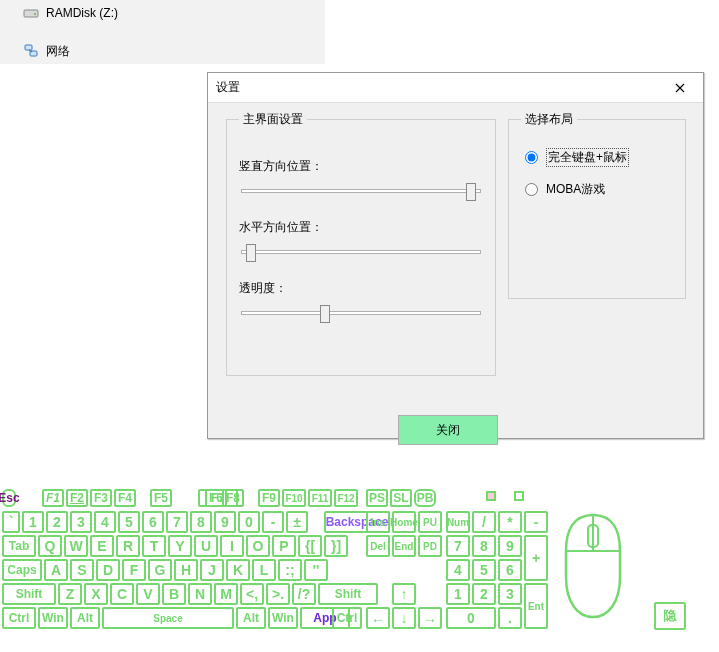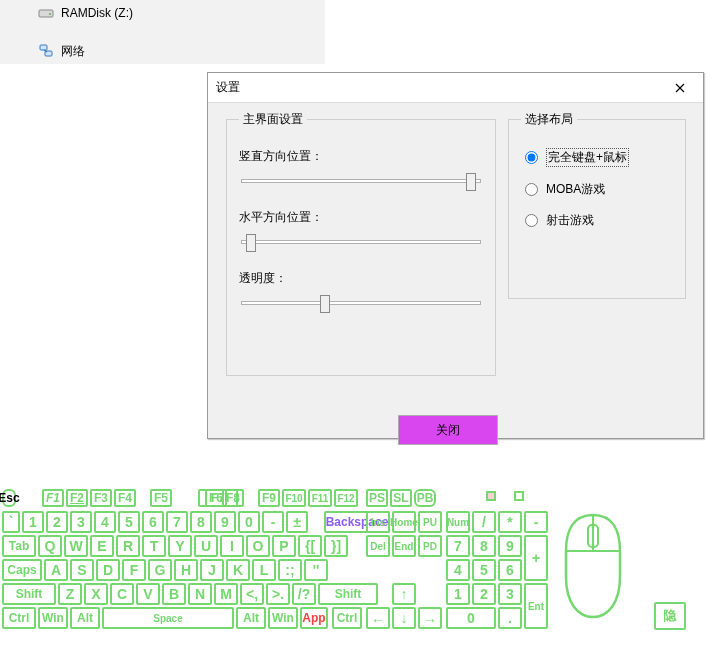"RAMDisk (Z:)" .tree-item { padding-left: 37px -> 22px }
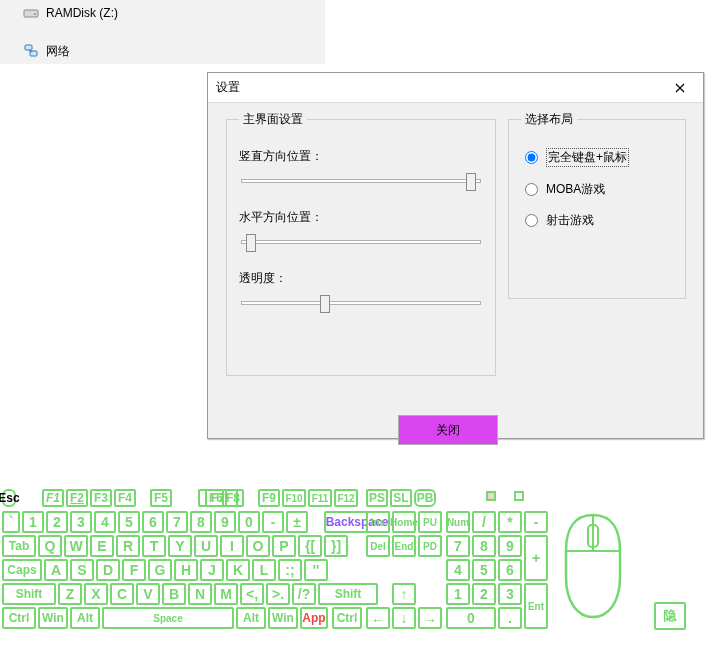"竖直方向位置：" div.slider-wrap { margin-top: 10px -> 20px }
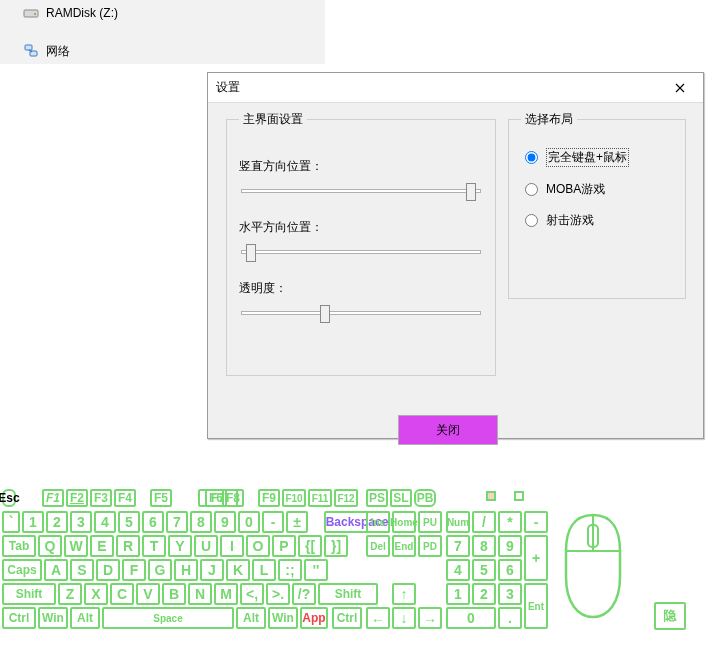"射击游戏" label.radio-row { html: <label> <input> <span>射击游戏</span> </label> -> none }
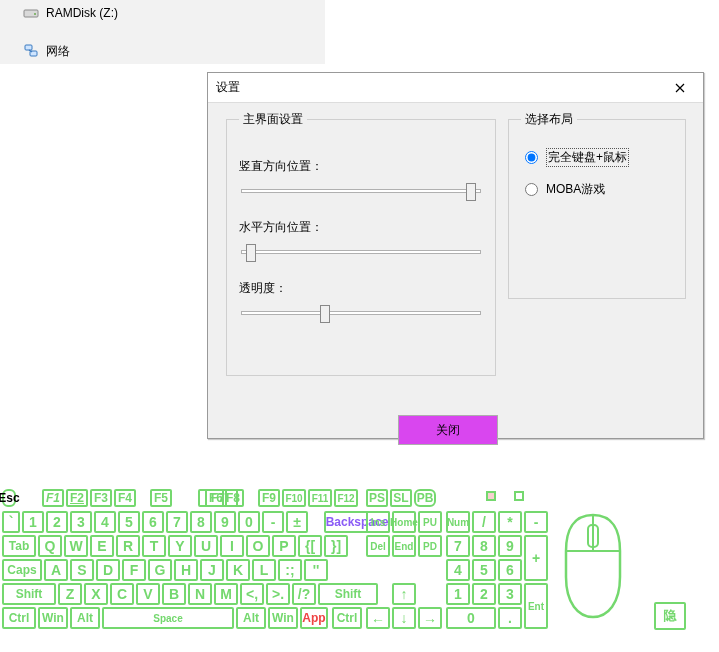"关闭" .close-btn { background: #d946ef -> #86efac }
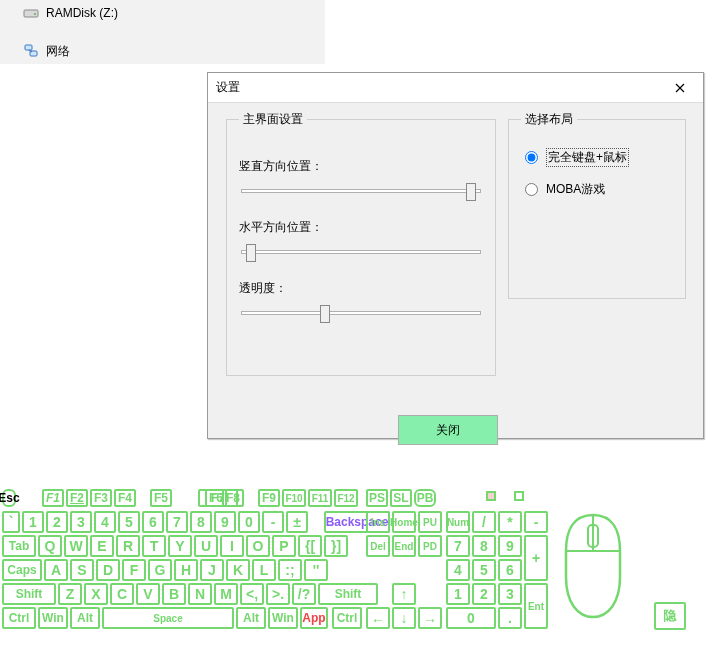"Esc" div.key { color: #000000 -> #701a75 }
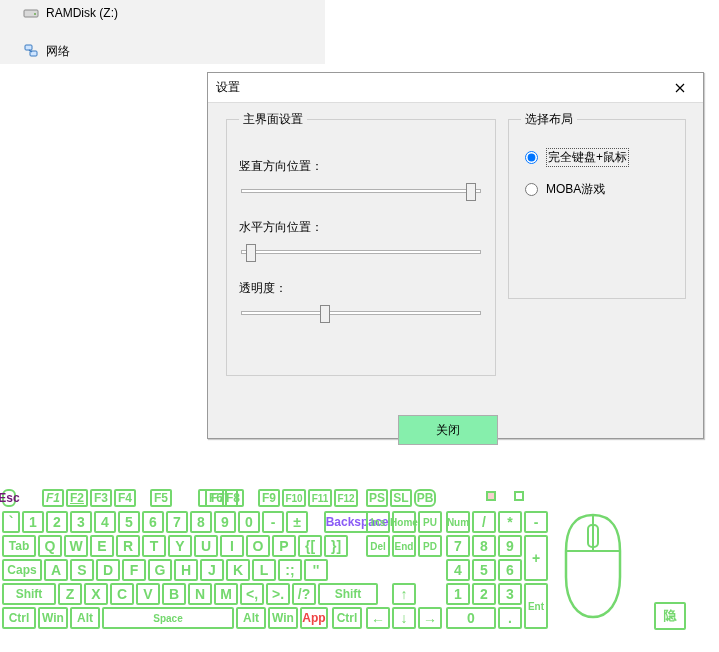"App" div.key { color: #ef4444 -> #6d28d9; width: 28px -> 50px }
